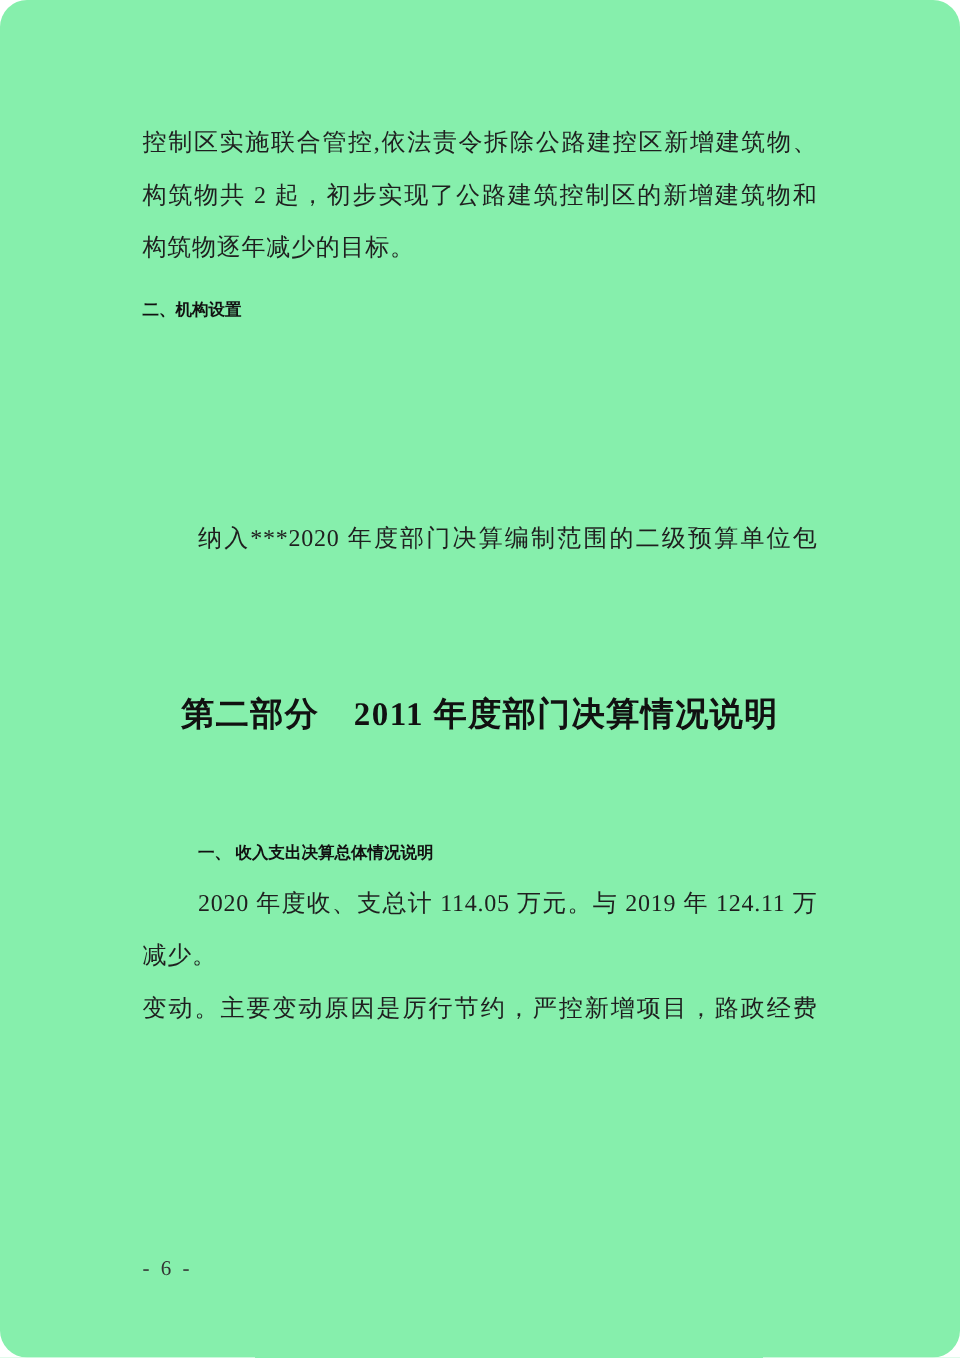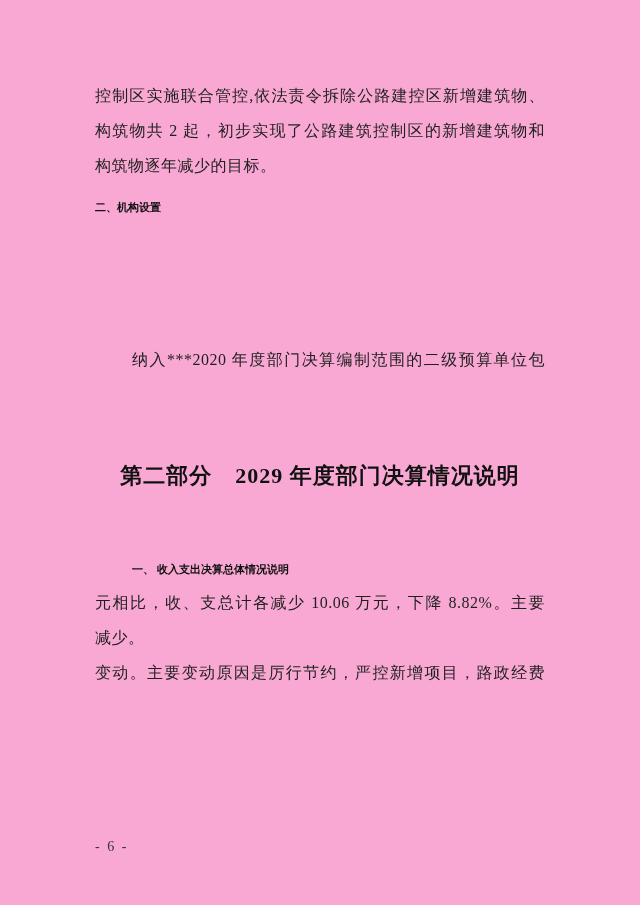"控制区实施联合管控,依法责令拆除公路建控区新增建筑物、" .page { background: #f9a8d4 -> #86efac; border-radius: none -> 18px }
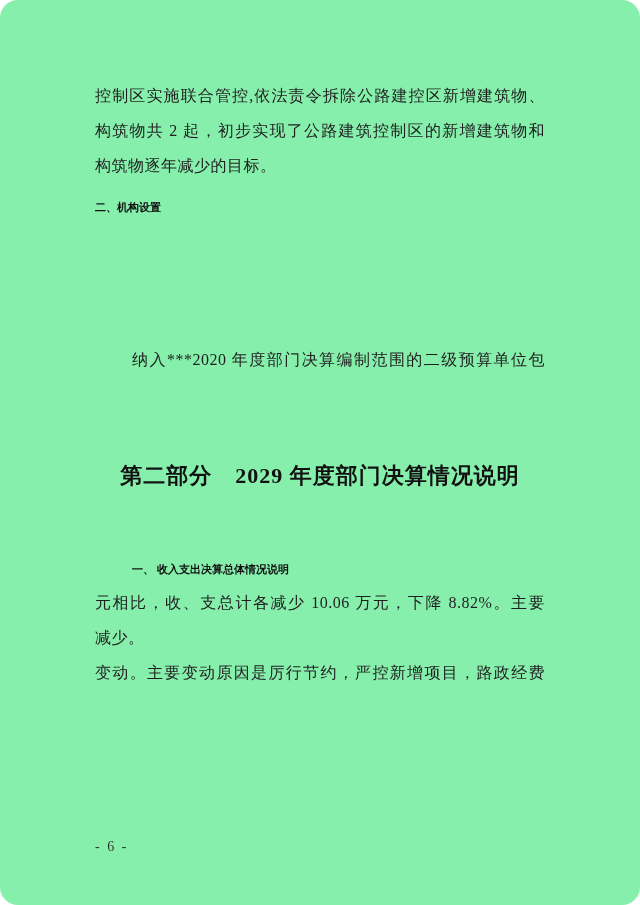"第二部分 2029 年度部门决算情况说明" span.part-title { text: 2029 -> 2011 }
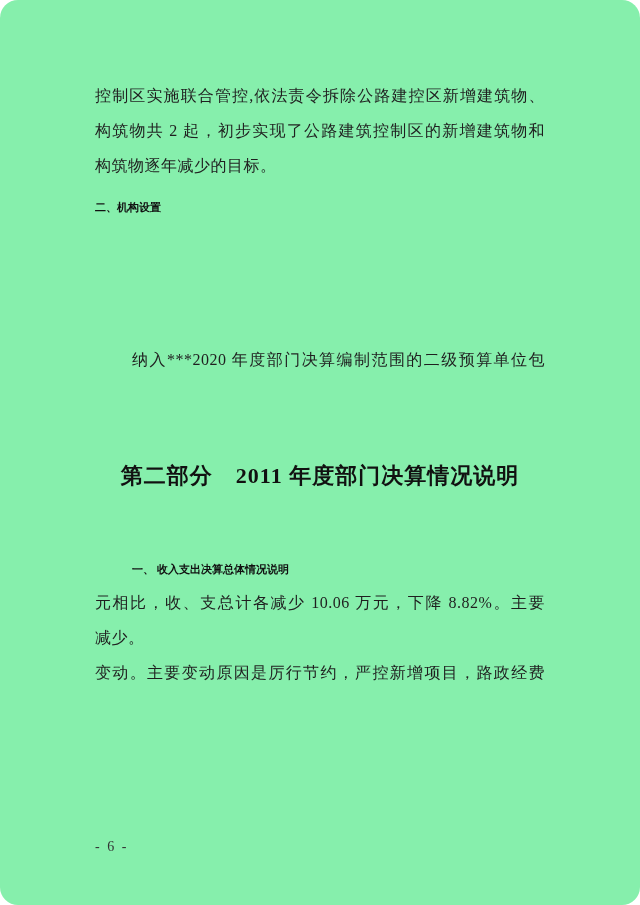"2020 年度收、支总计 114.05 万元。与 2019" span.line { html: none -> <span>2020 年度收、支总计 114.05 万元。与 2019 年 124.11 万</span> }
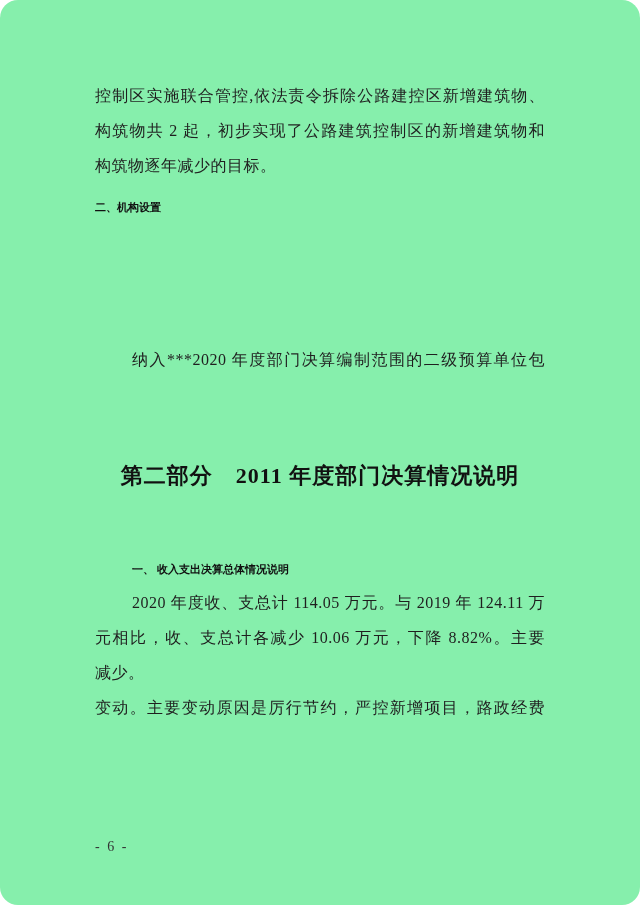"元相比，收、支总计各减少 10.06 万元，下降 8.82%。主要" span.line { html: <span>元相比，收、支总计各减少 10.06 万元，下降 8.82%。主要</span> -> none }
